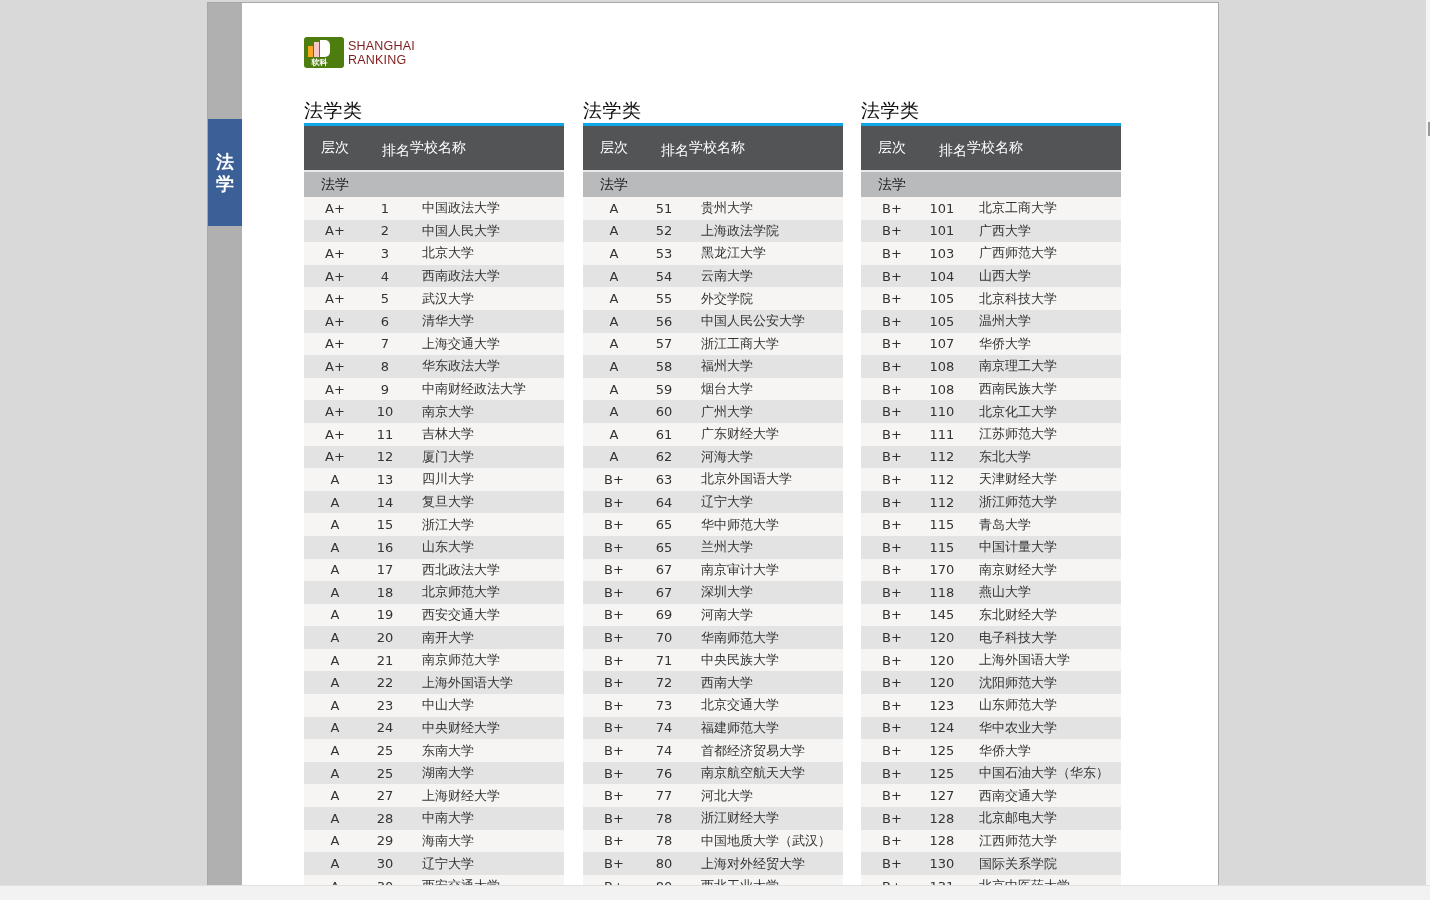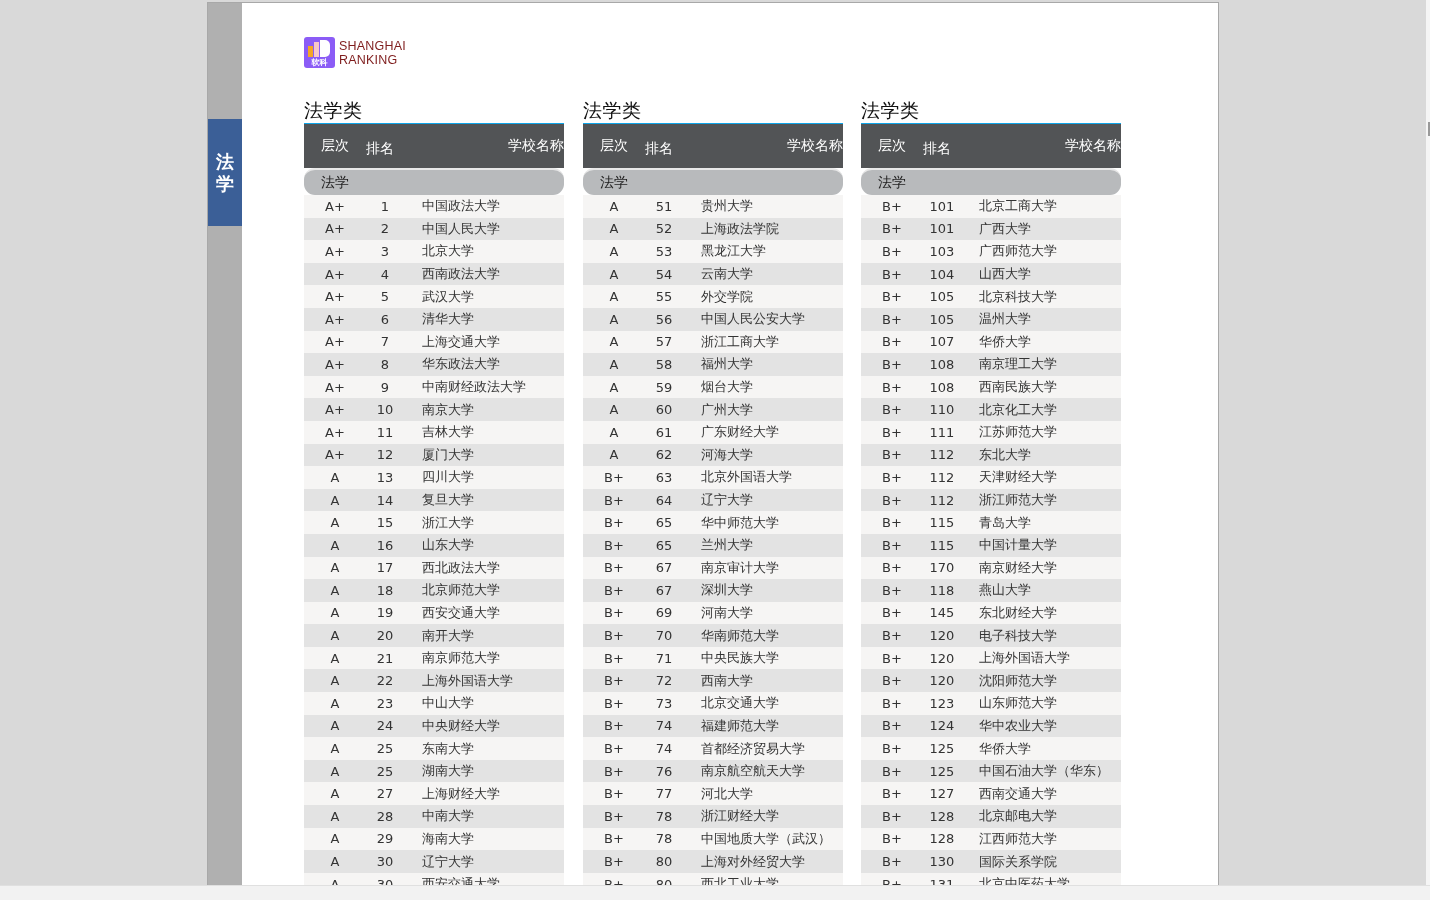"软科" .logo-mark { background: #8b5cf6 -> #4d7c0f; width: 31px -> 40px }
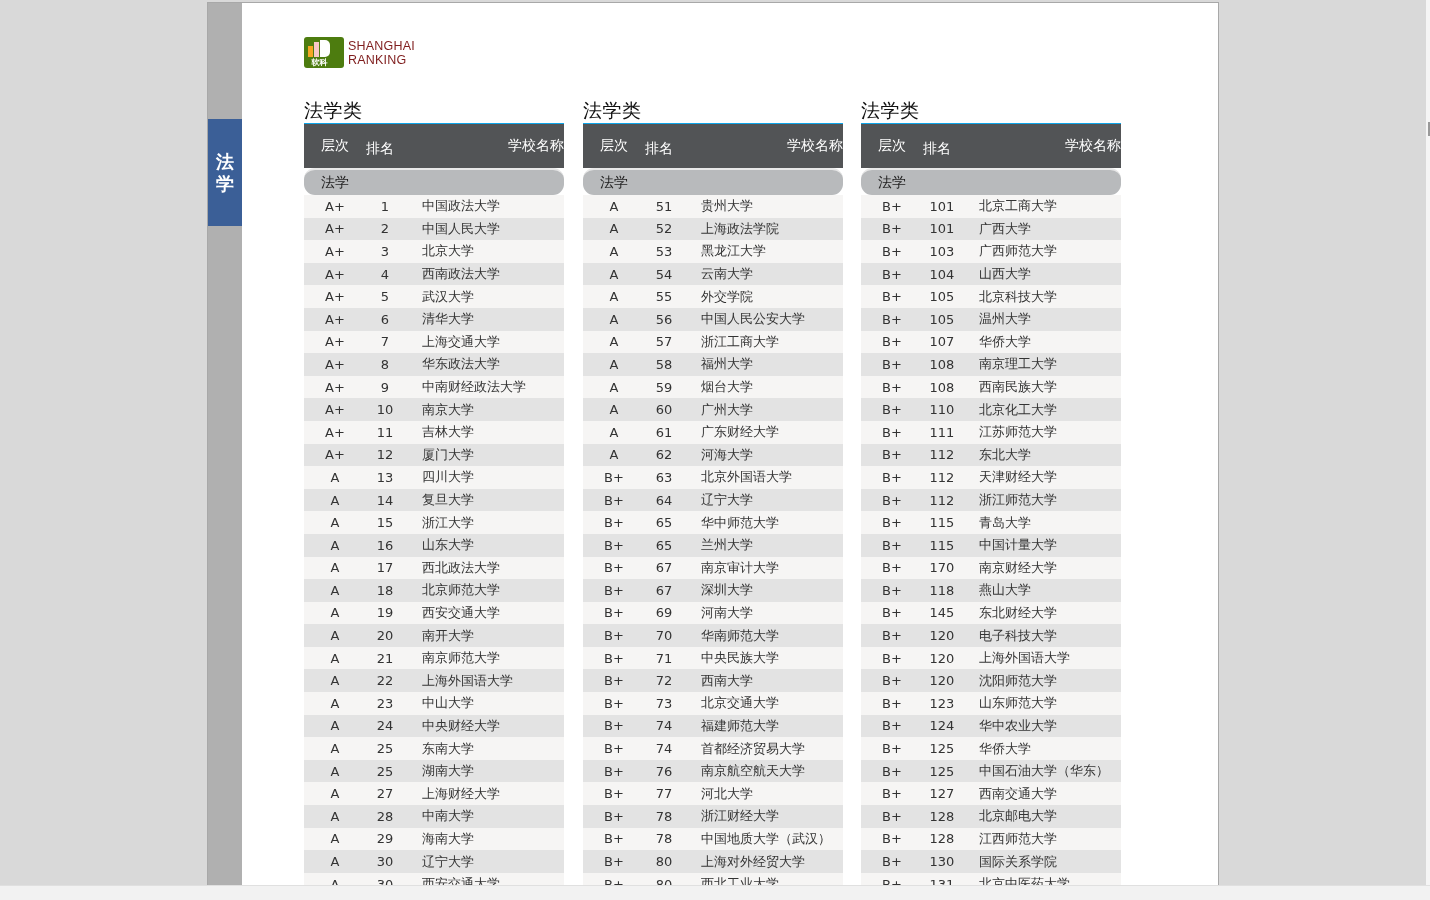"层次" .thead { border-top: 1px solid #0ea5e9 -> 3px solid #0ea5e9 }
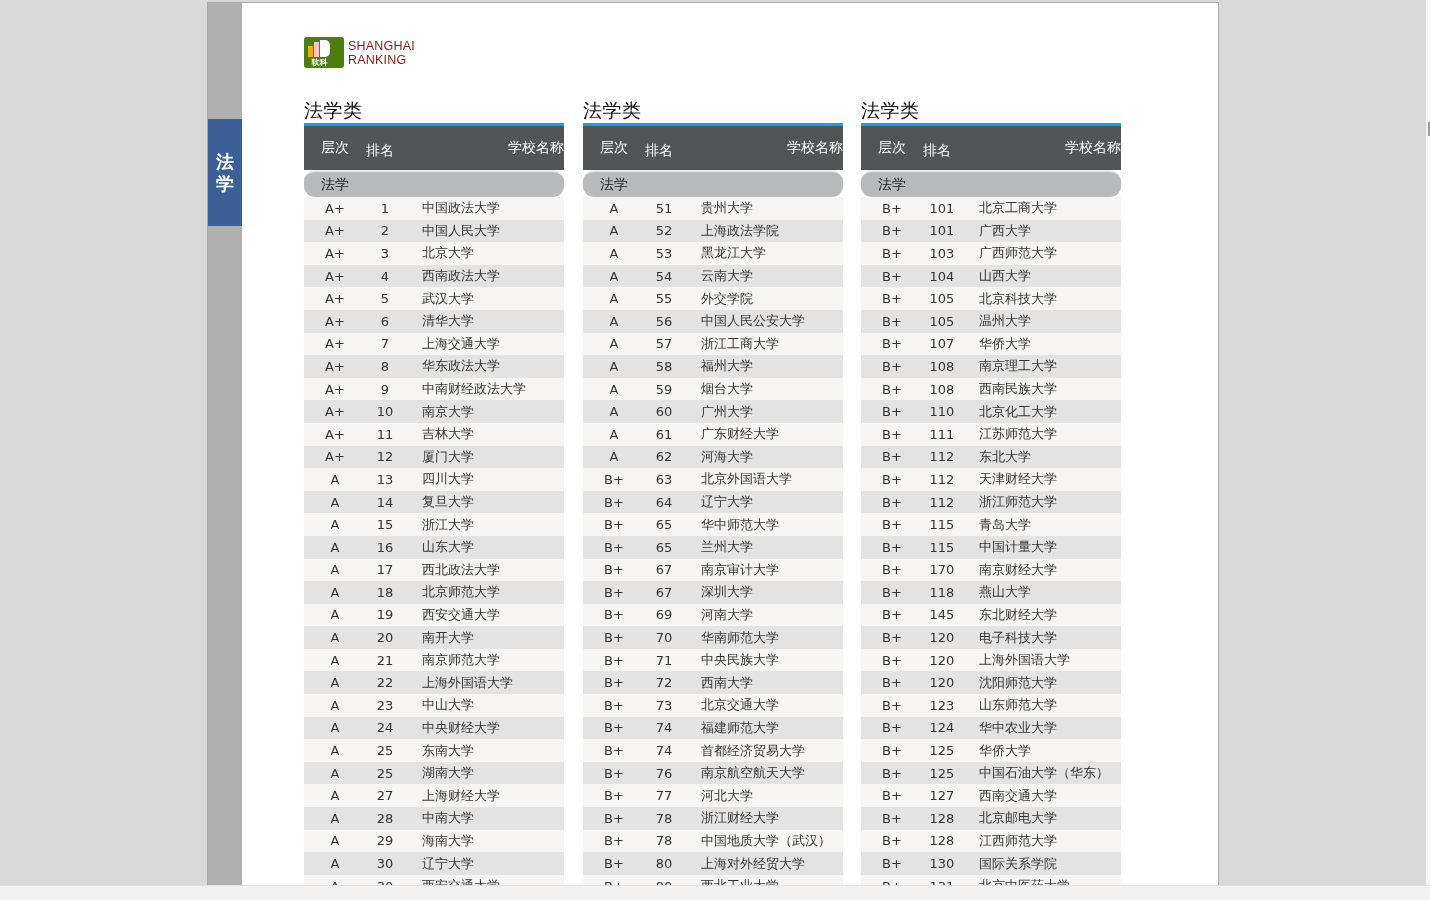"排名" .thead .h2 { text-align: left -> right }
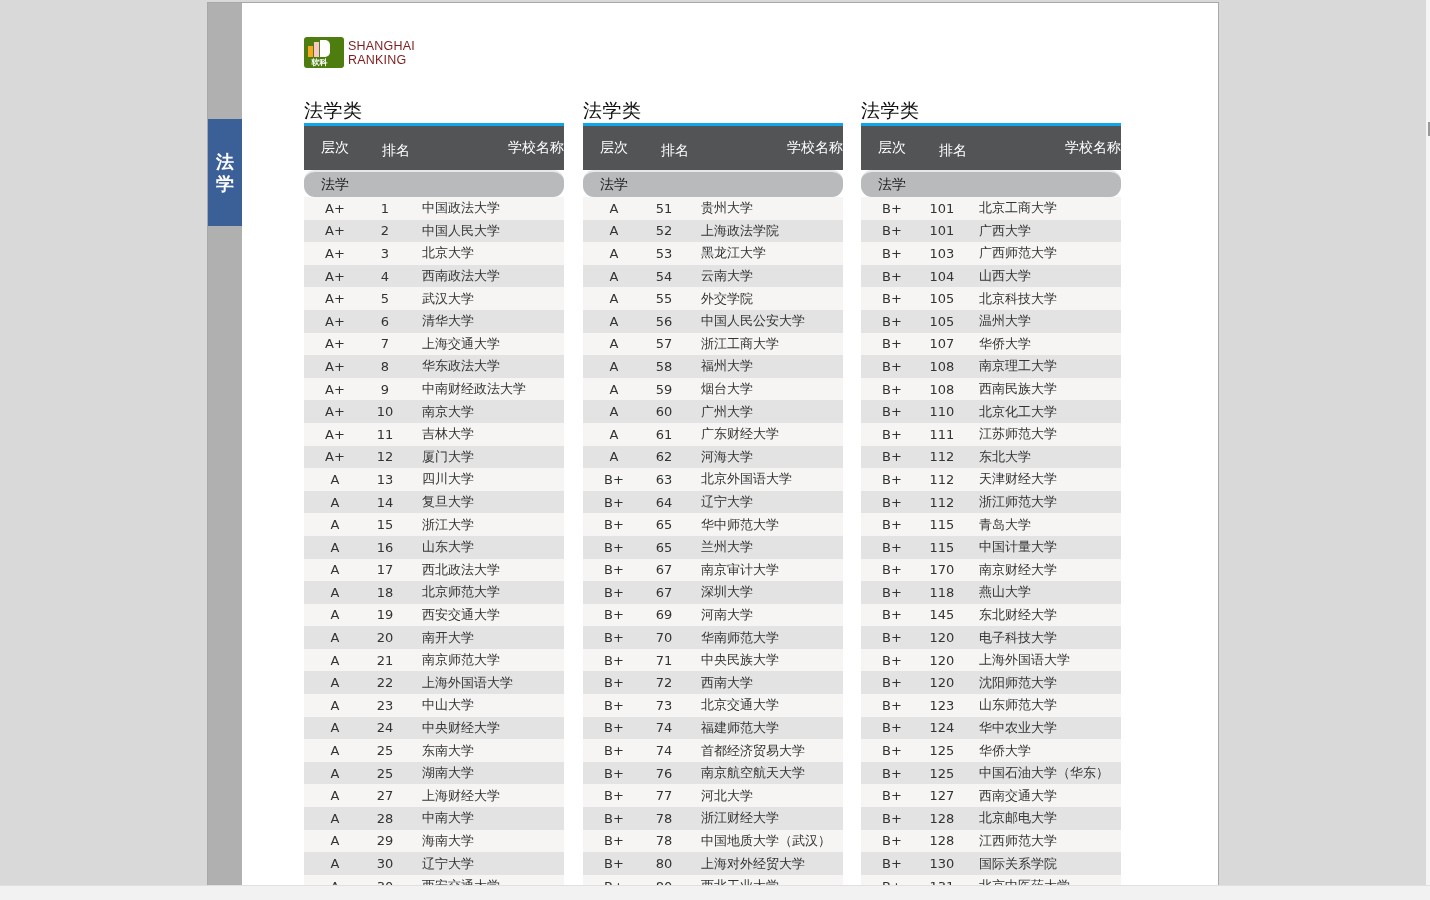"学校名称" .thead .h3 { padding-right: 0 -> 14px; text-align: right -> left }
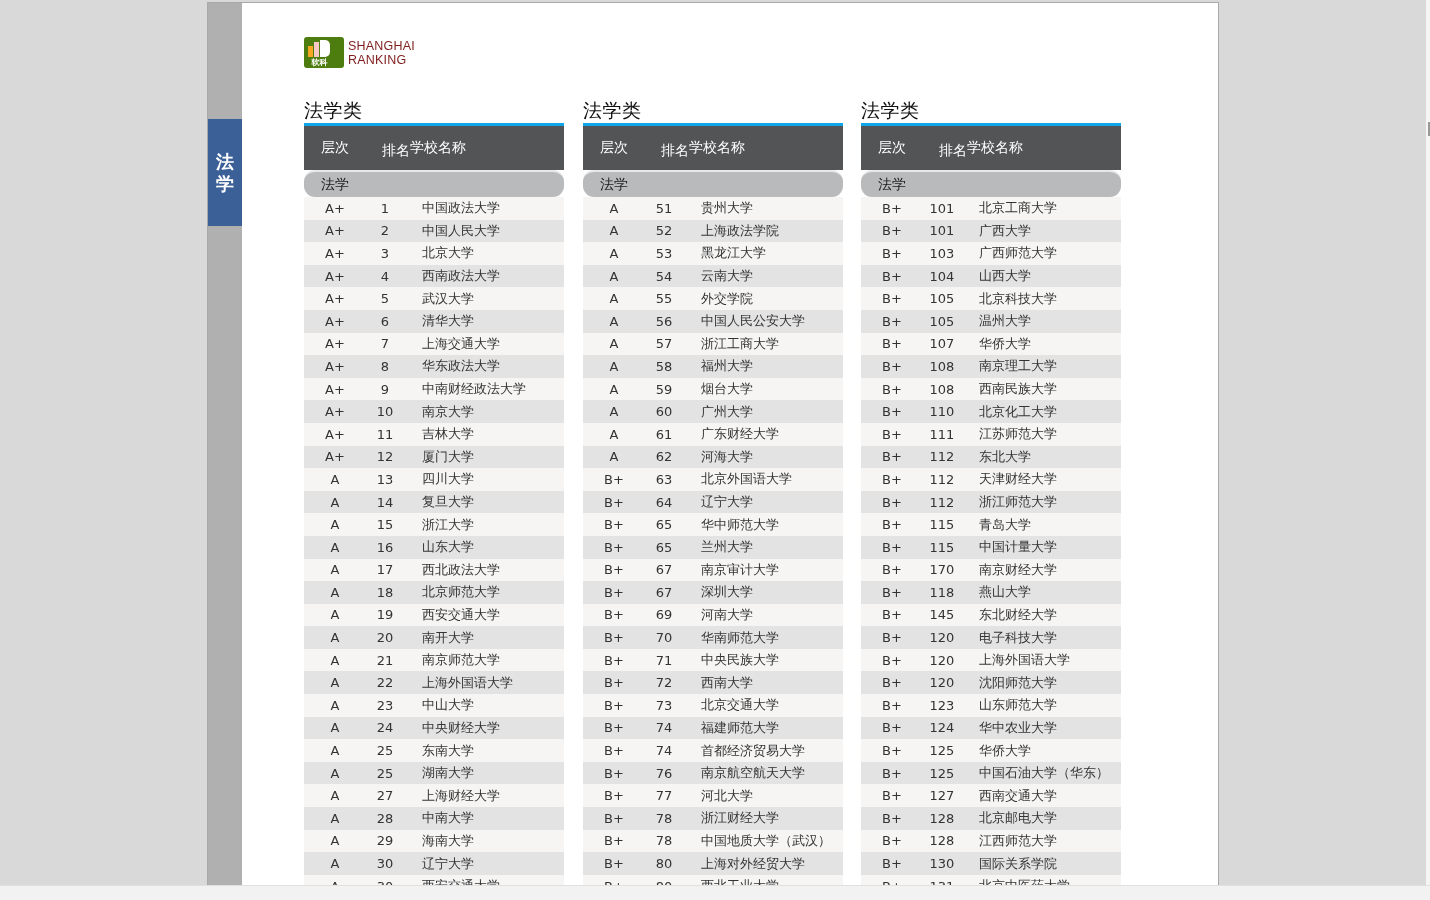"法学" .subhead { border-radius: 11px -> none }
